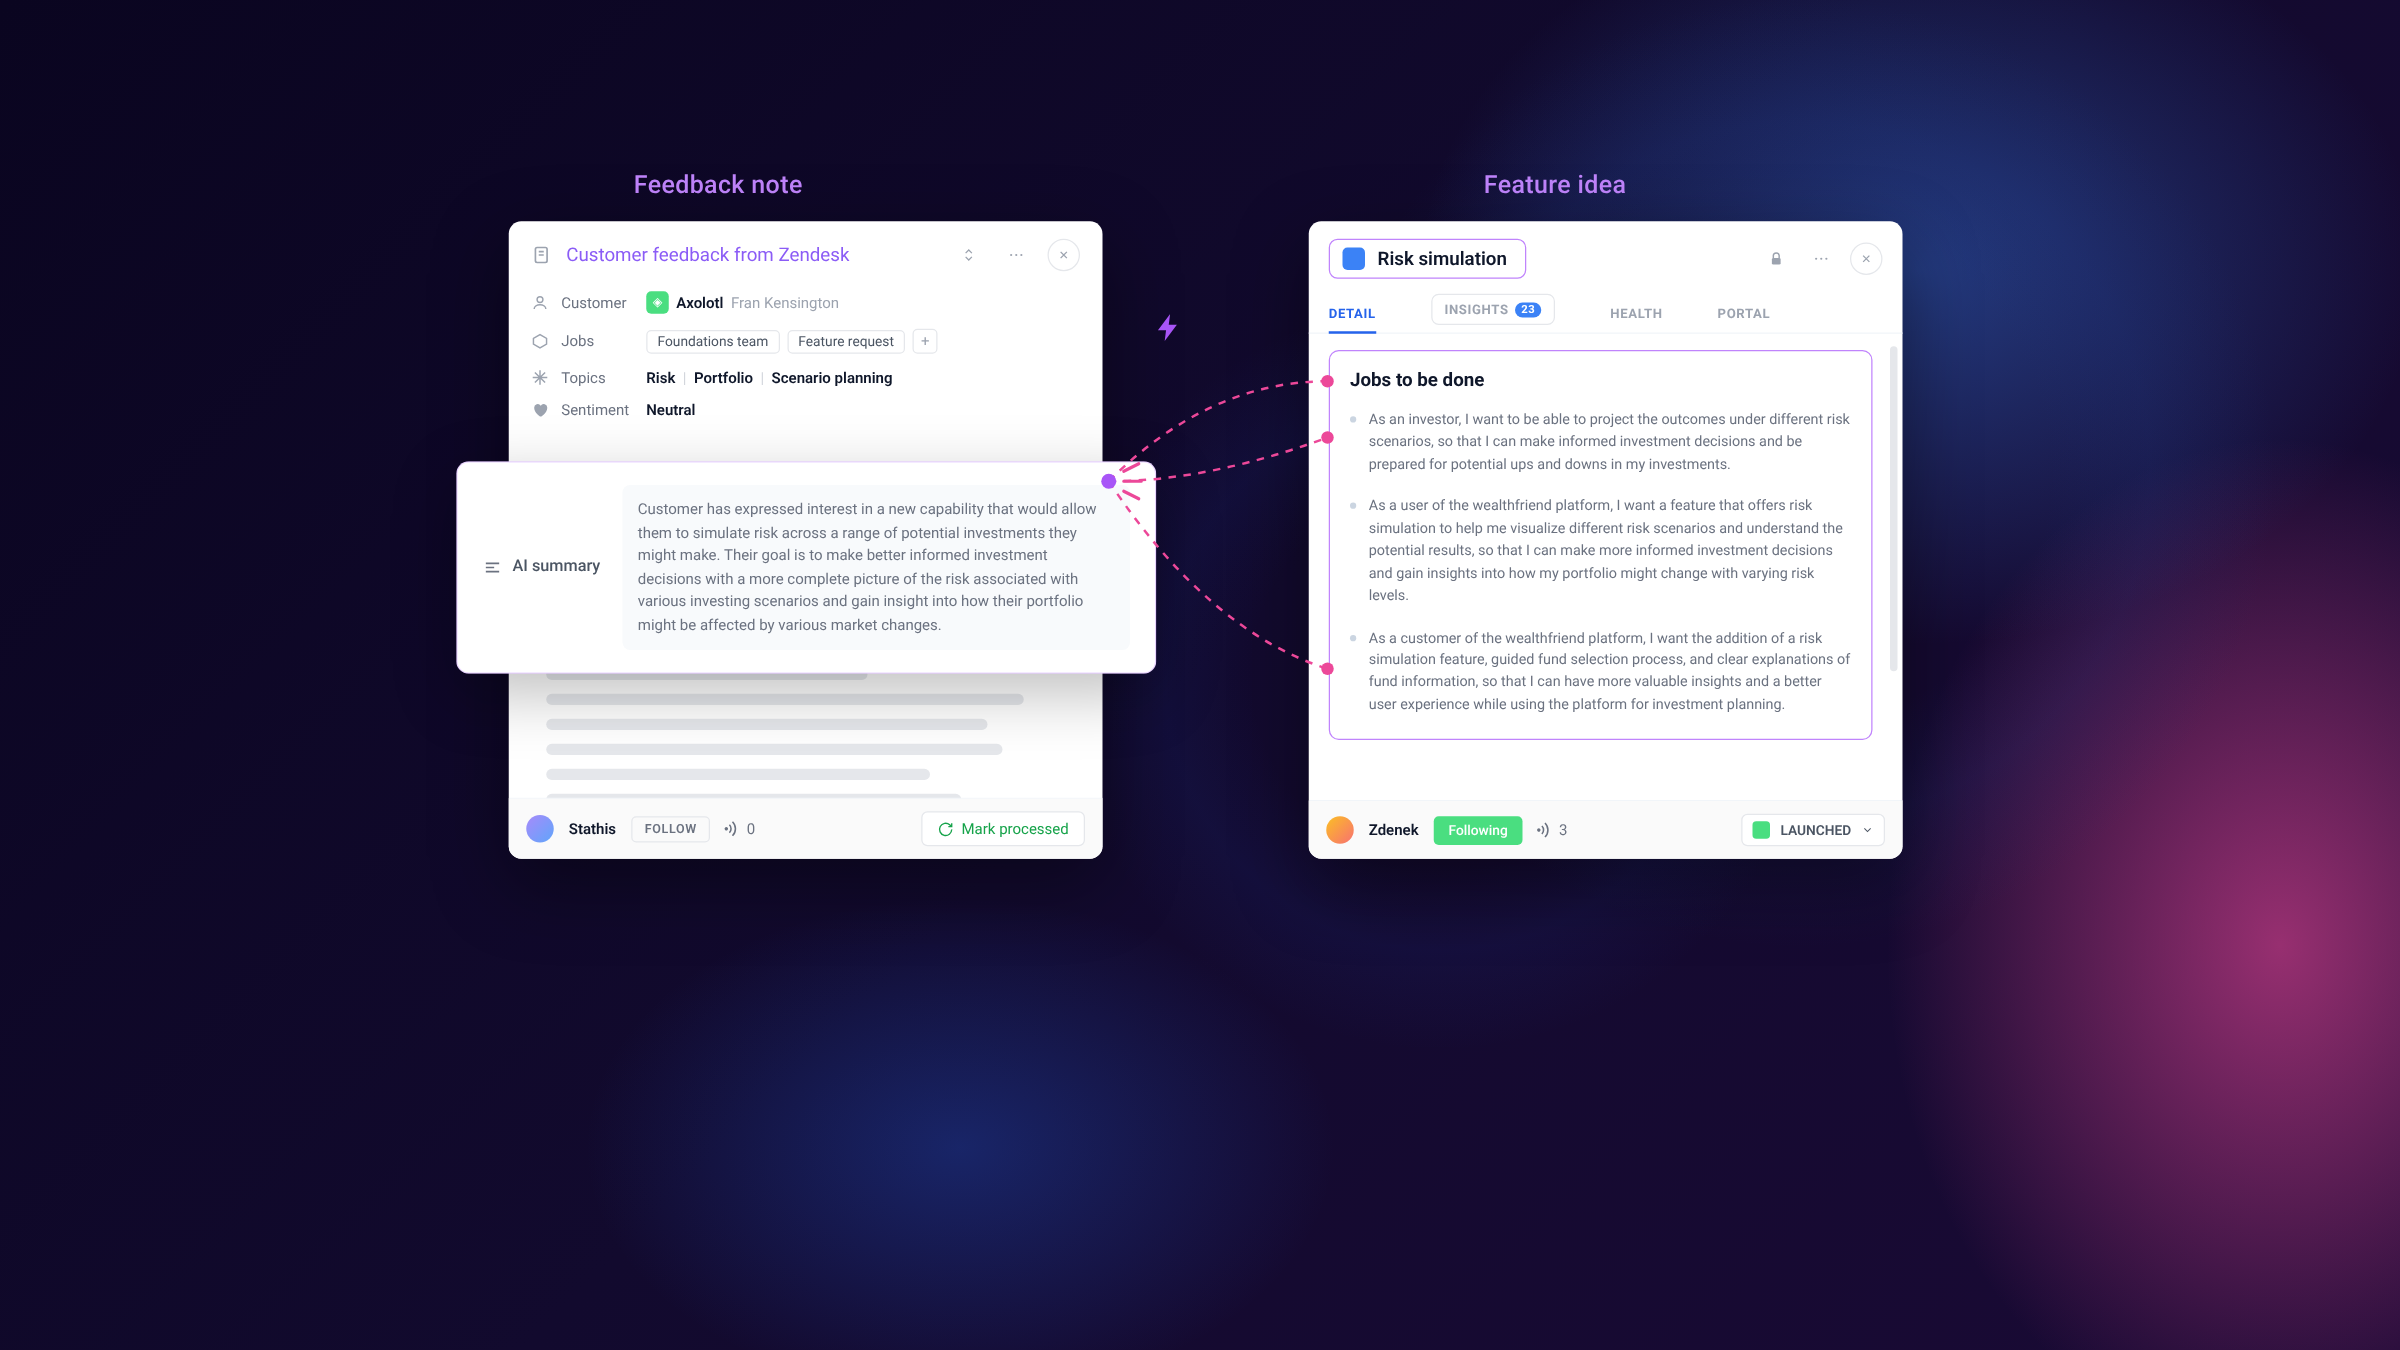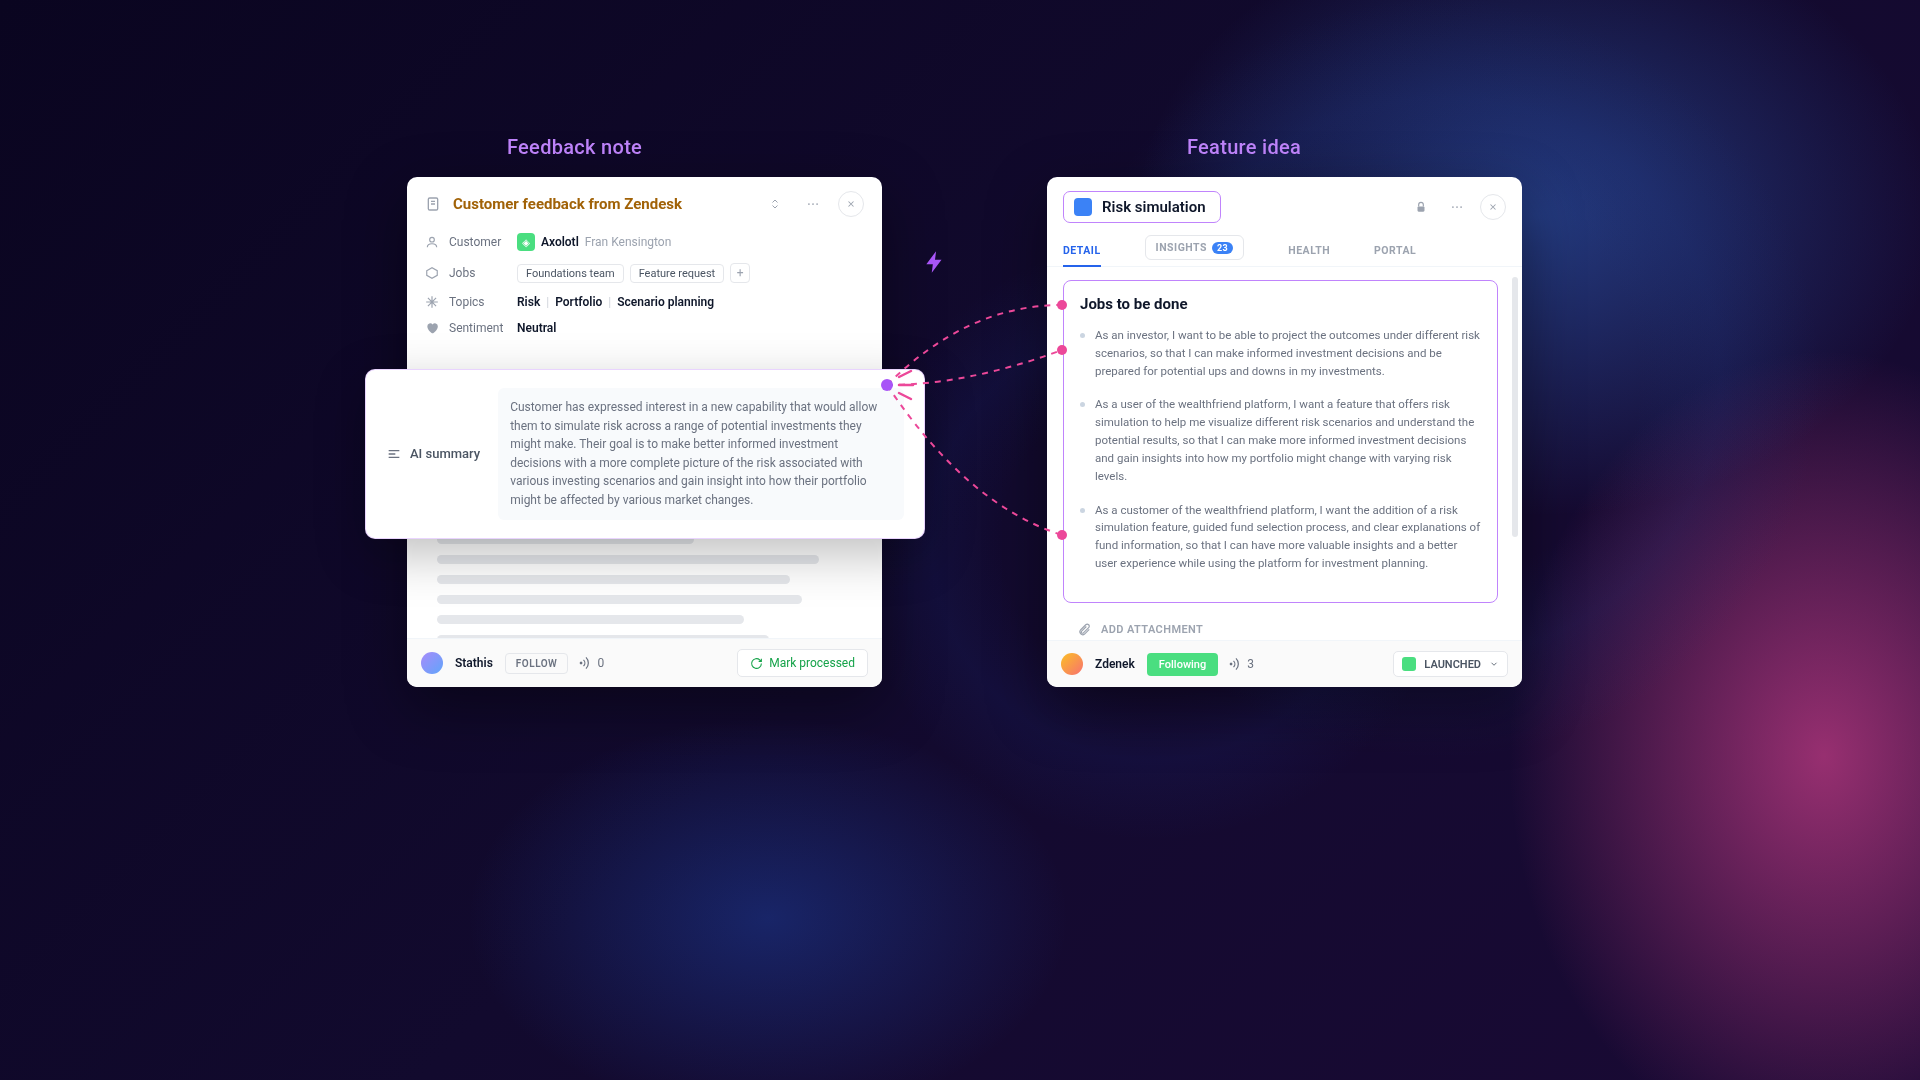"Customer feedback from Zendesk" .card-title { color: #a16207 -> #8b5cf6; font-weight: 700 -> 400 }
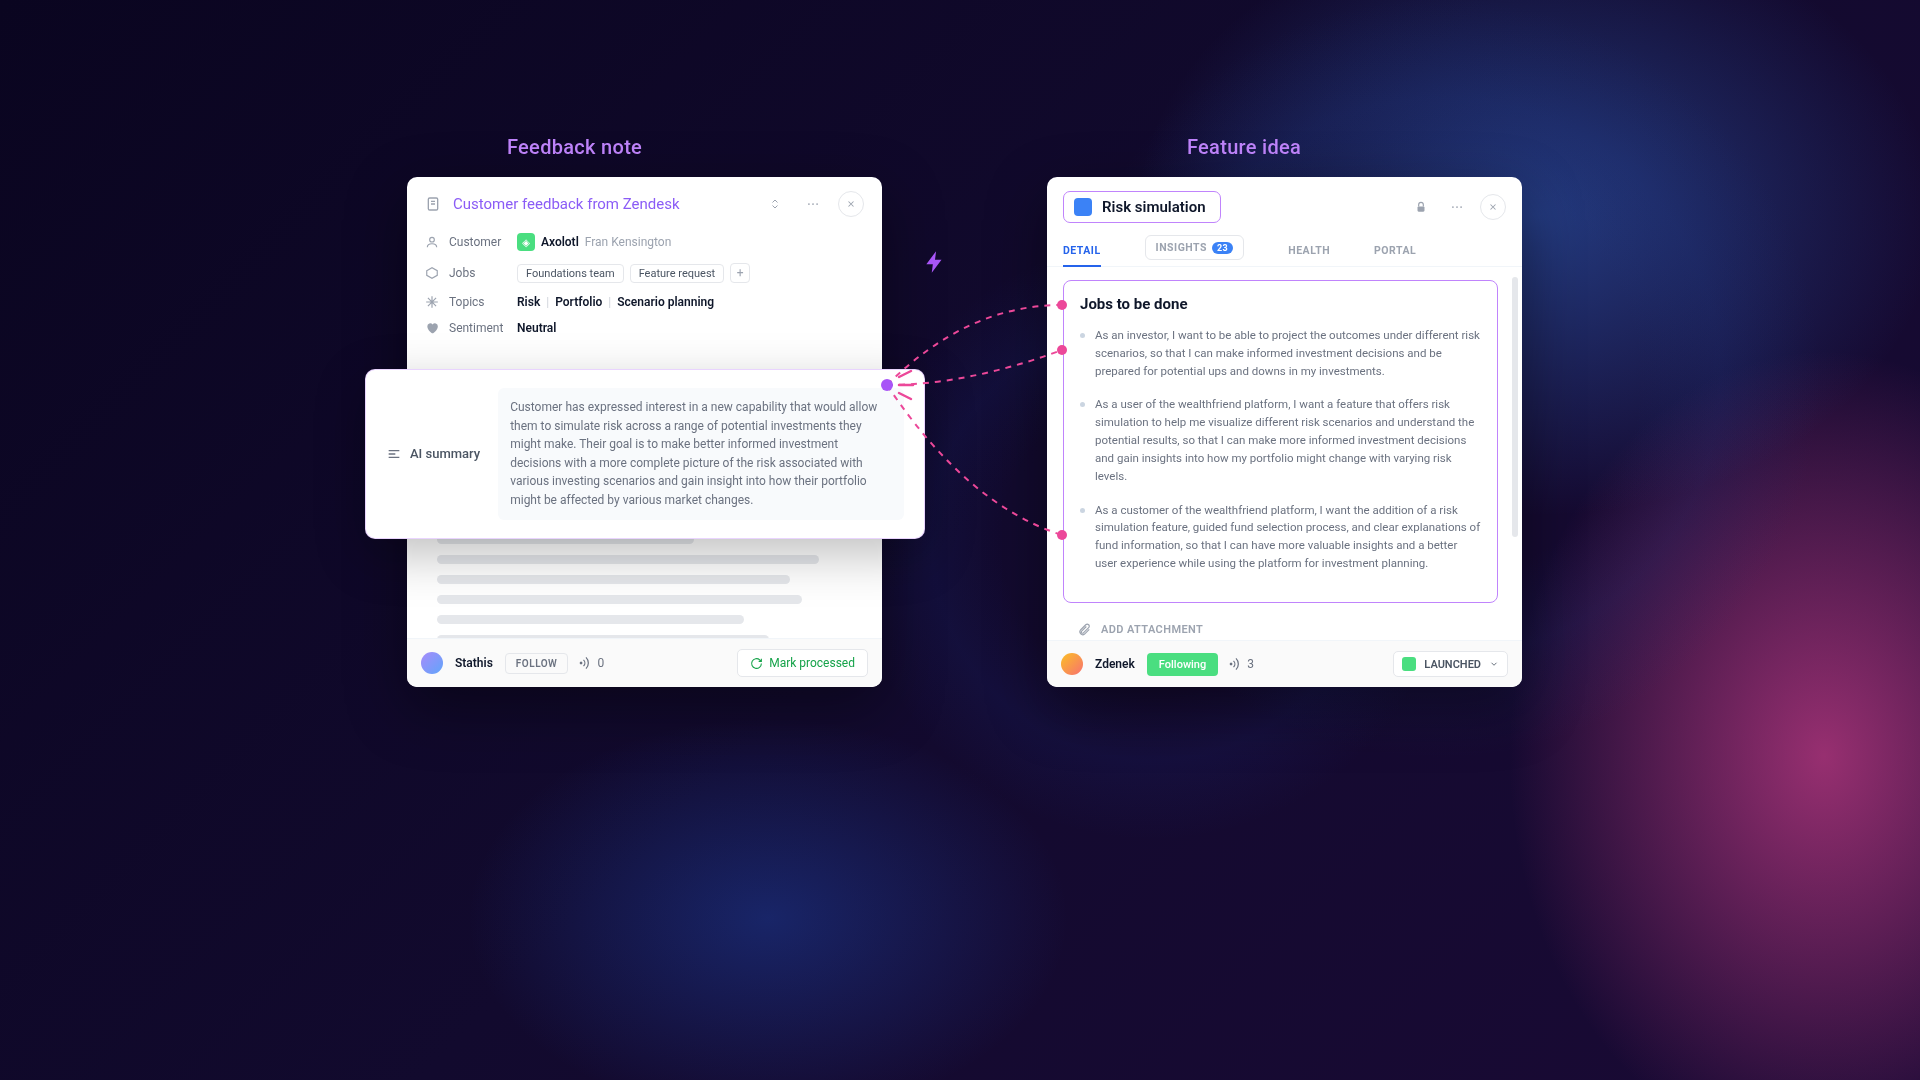"As a customer of the" div.job-item { margin-bottom: 15px -> 4px }
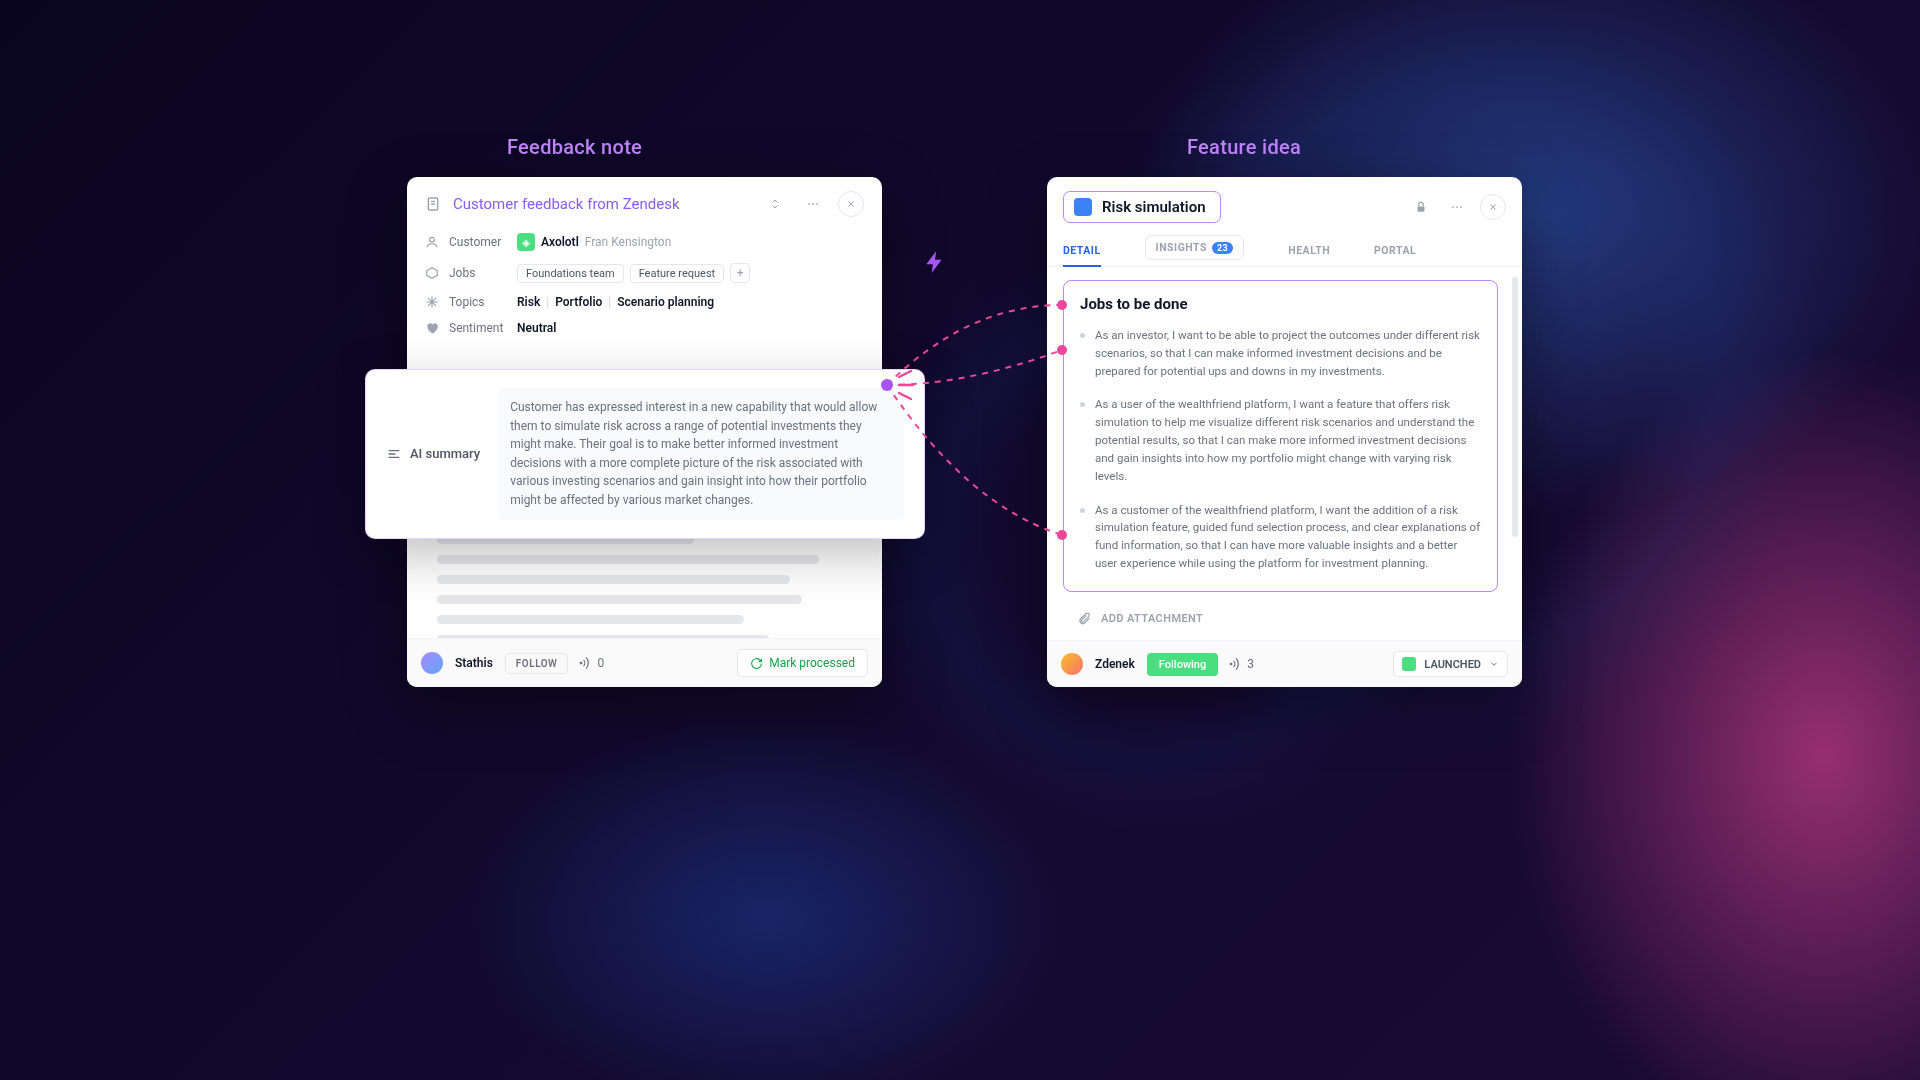"ADD ATTACHMENT" div.attach { html: <div> <svg> <path></path> </svg> <span>ADD ATTACHMENT</span> </div> -> none }
